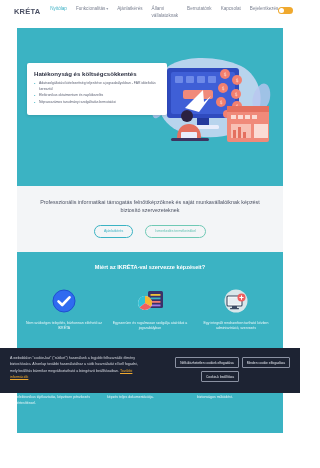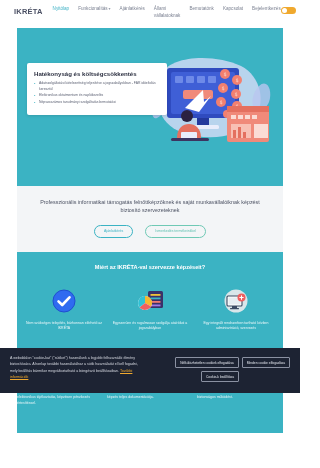"IKRÉTA" div.logo { text: IKRÉTA -> KRÉTA }
